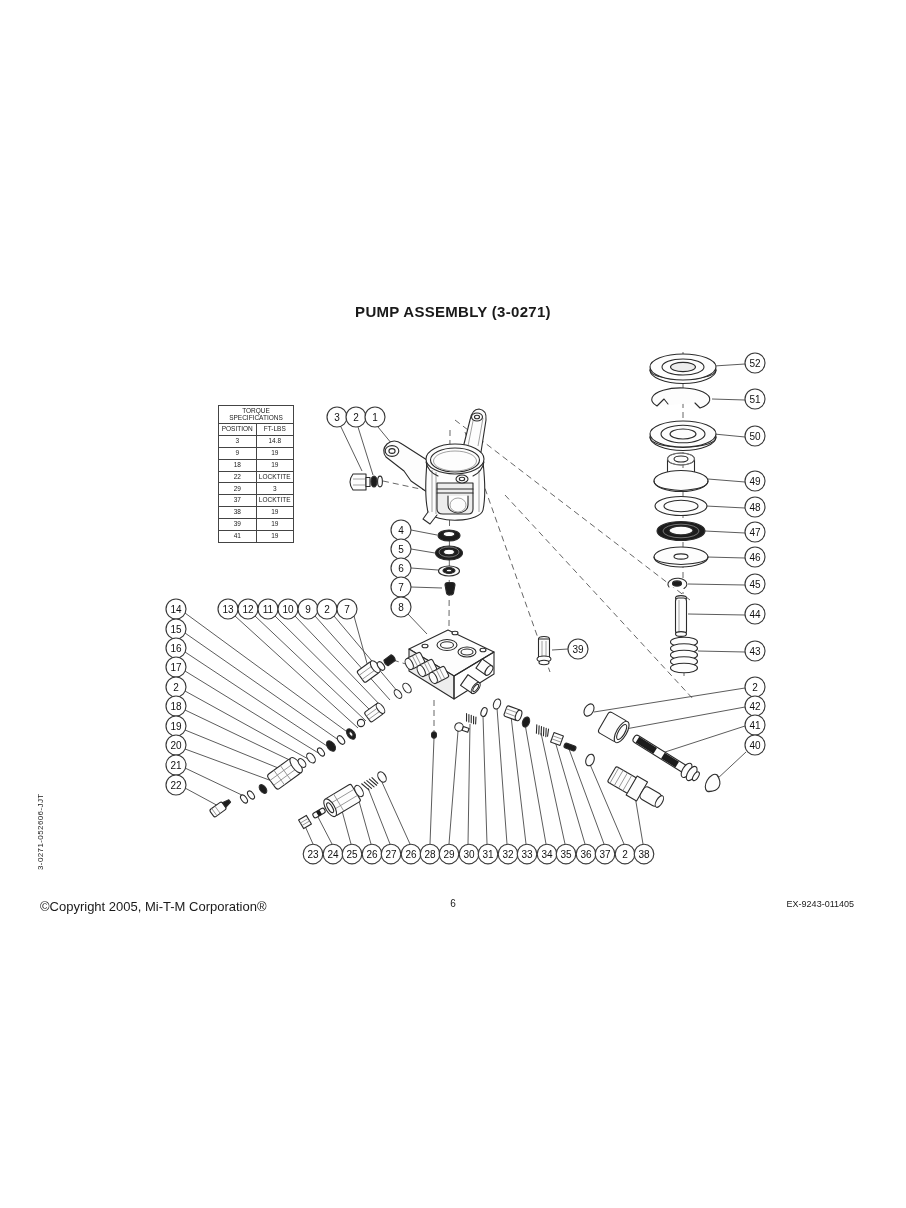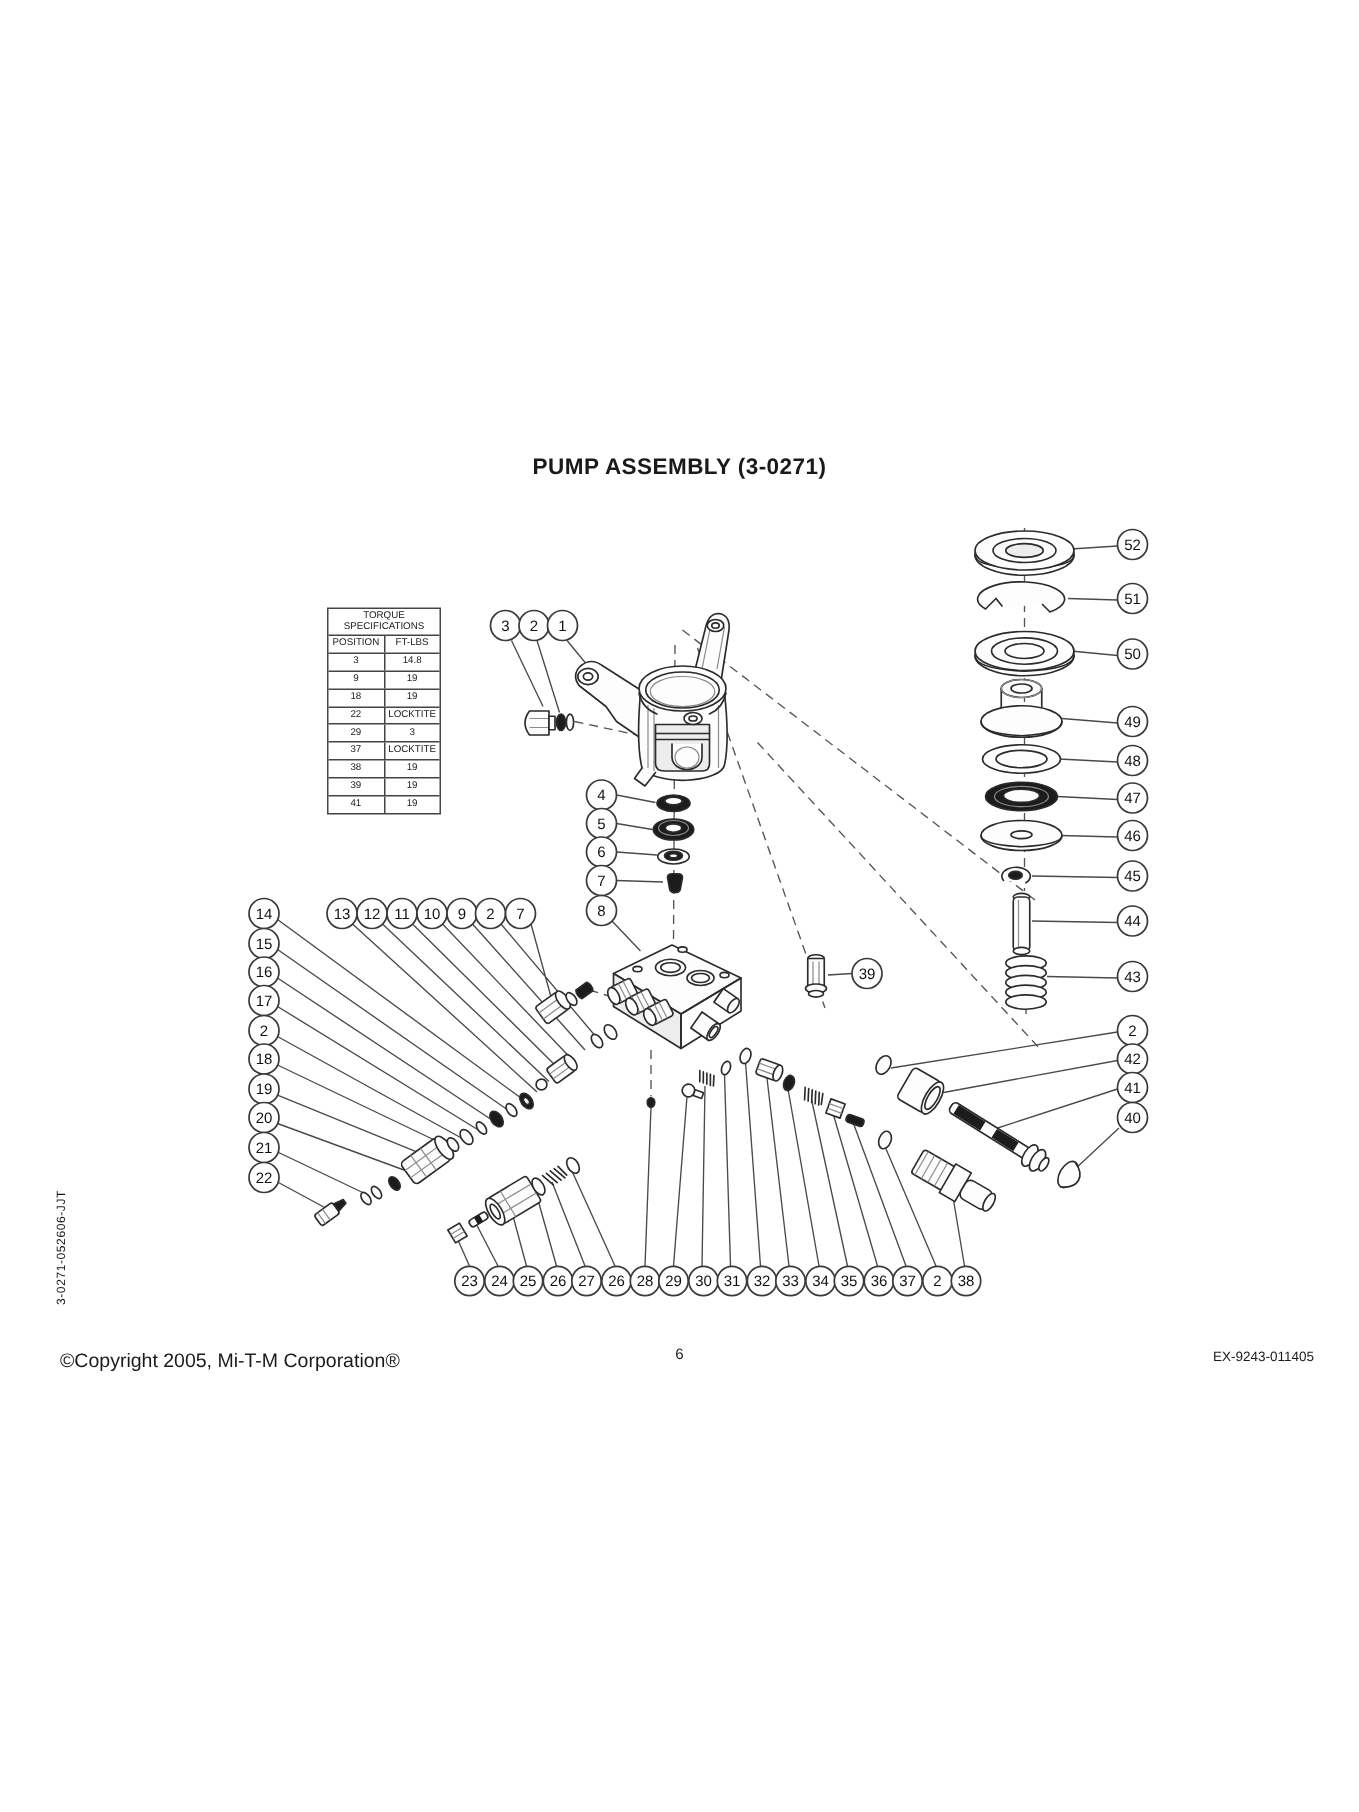"EX-9243-011405" .foot-code { right: 30px -> 52px }
